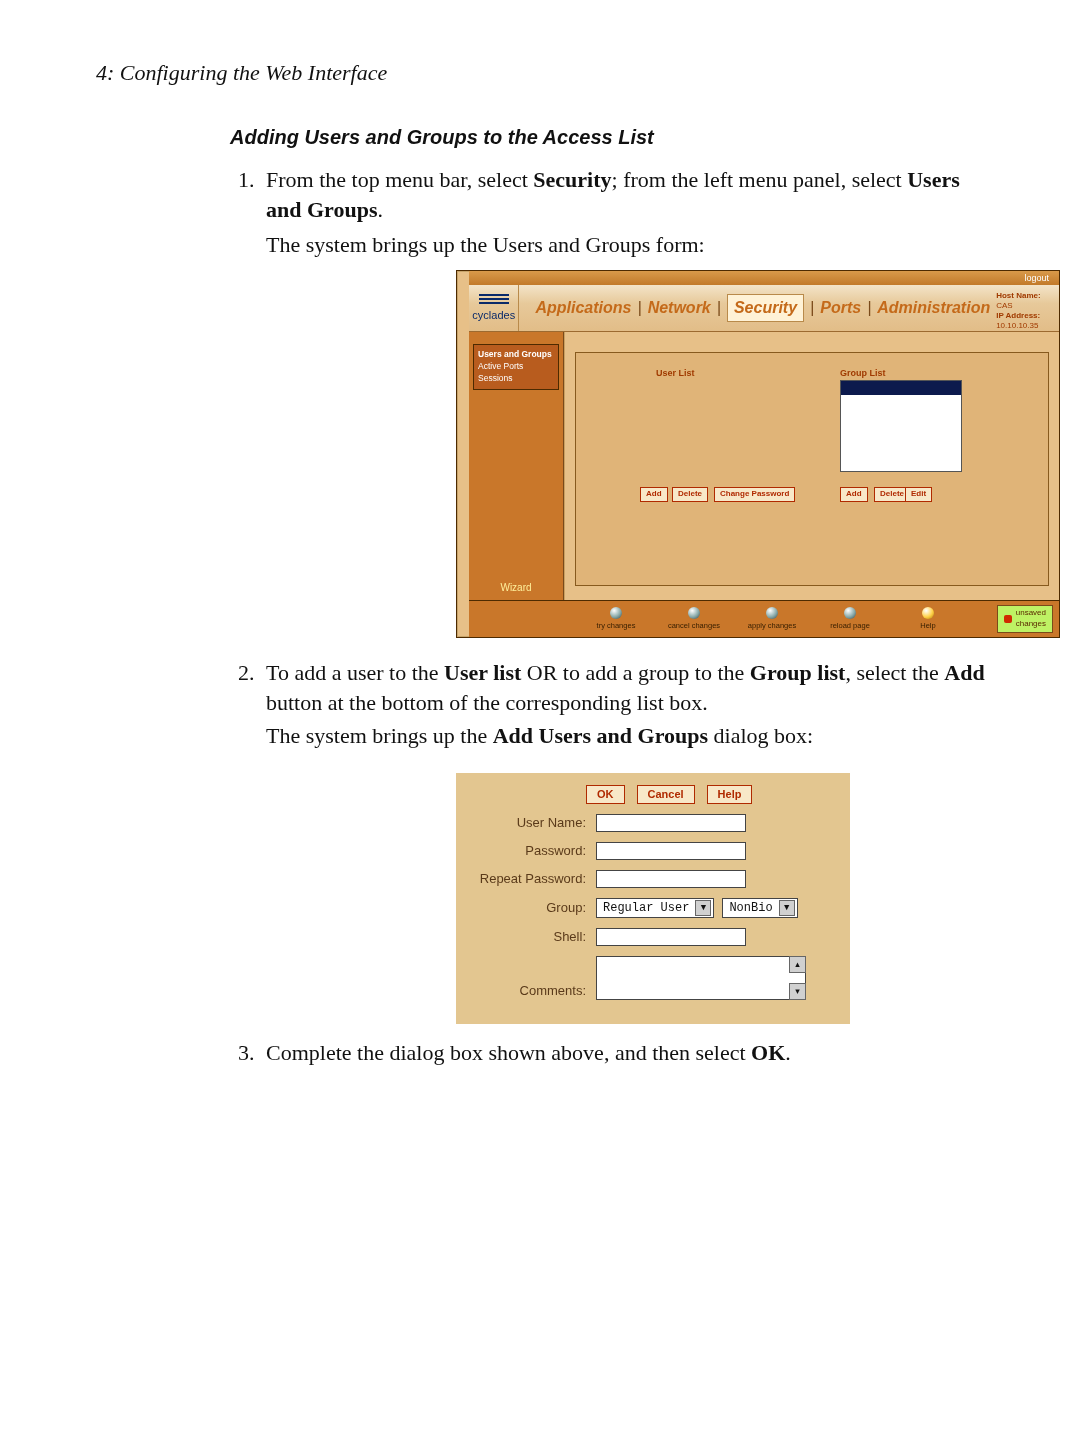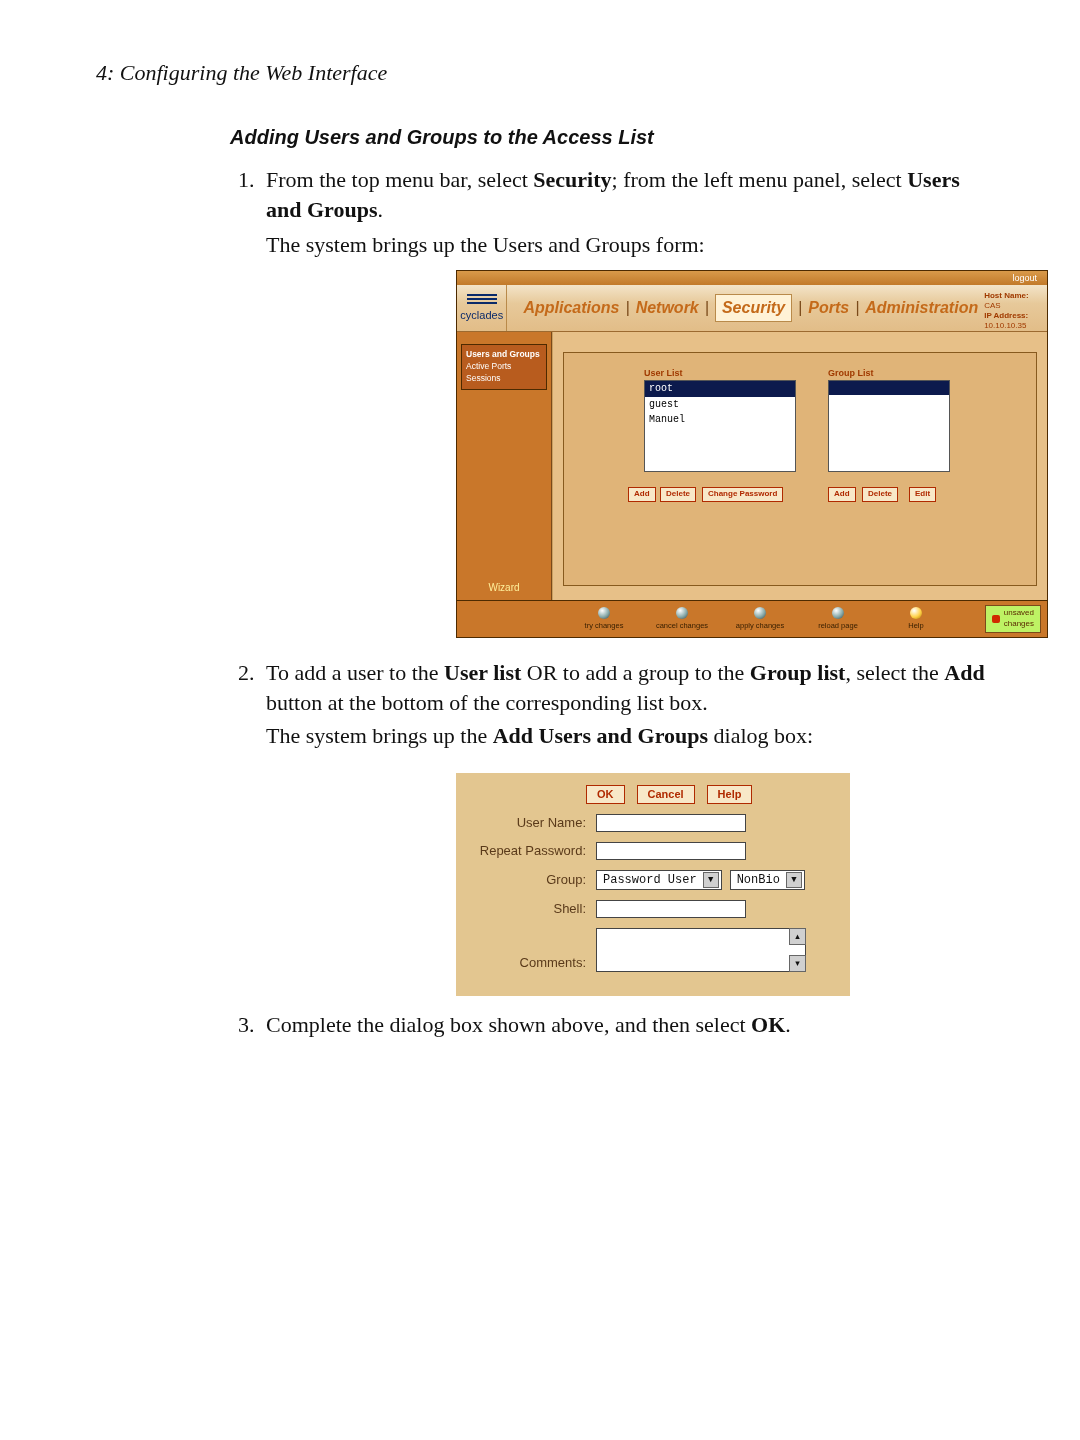"logout" .shot1 { padding-left: none -> 12px }
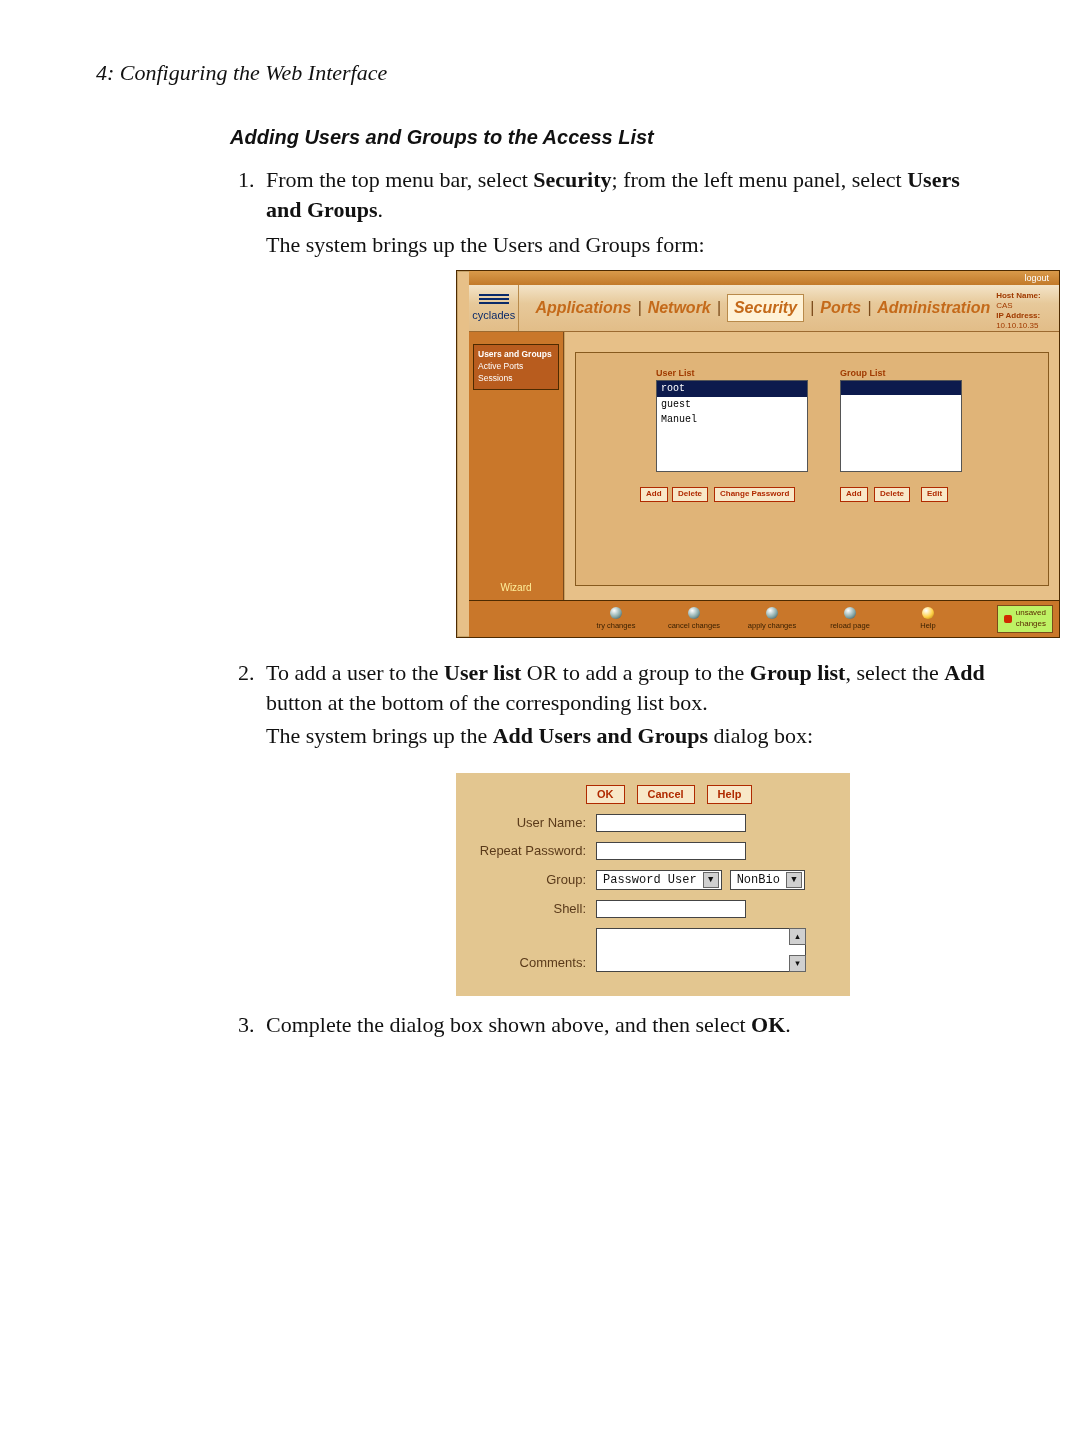"root" div.s1-listbox { html: <div> <span>root</span> <span>guest</span> <span>Manuel</span> </div> -> none }
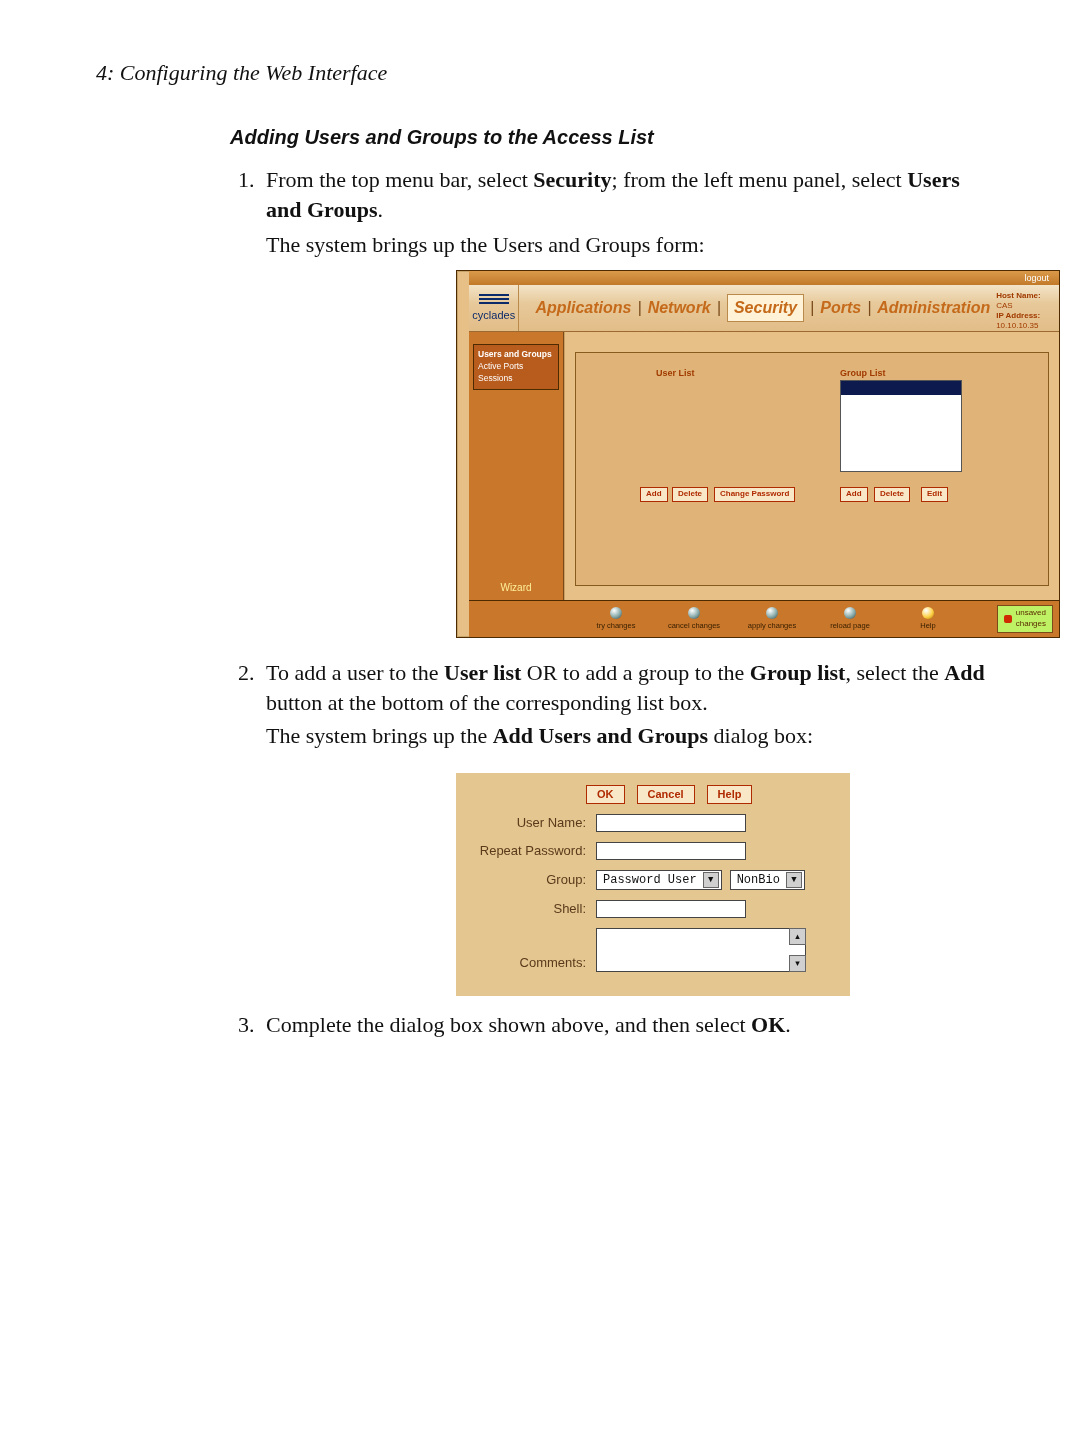"Edit" div.s1-btn { left: 345px -> 329px }
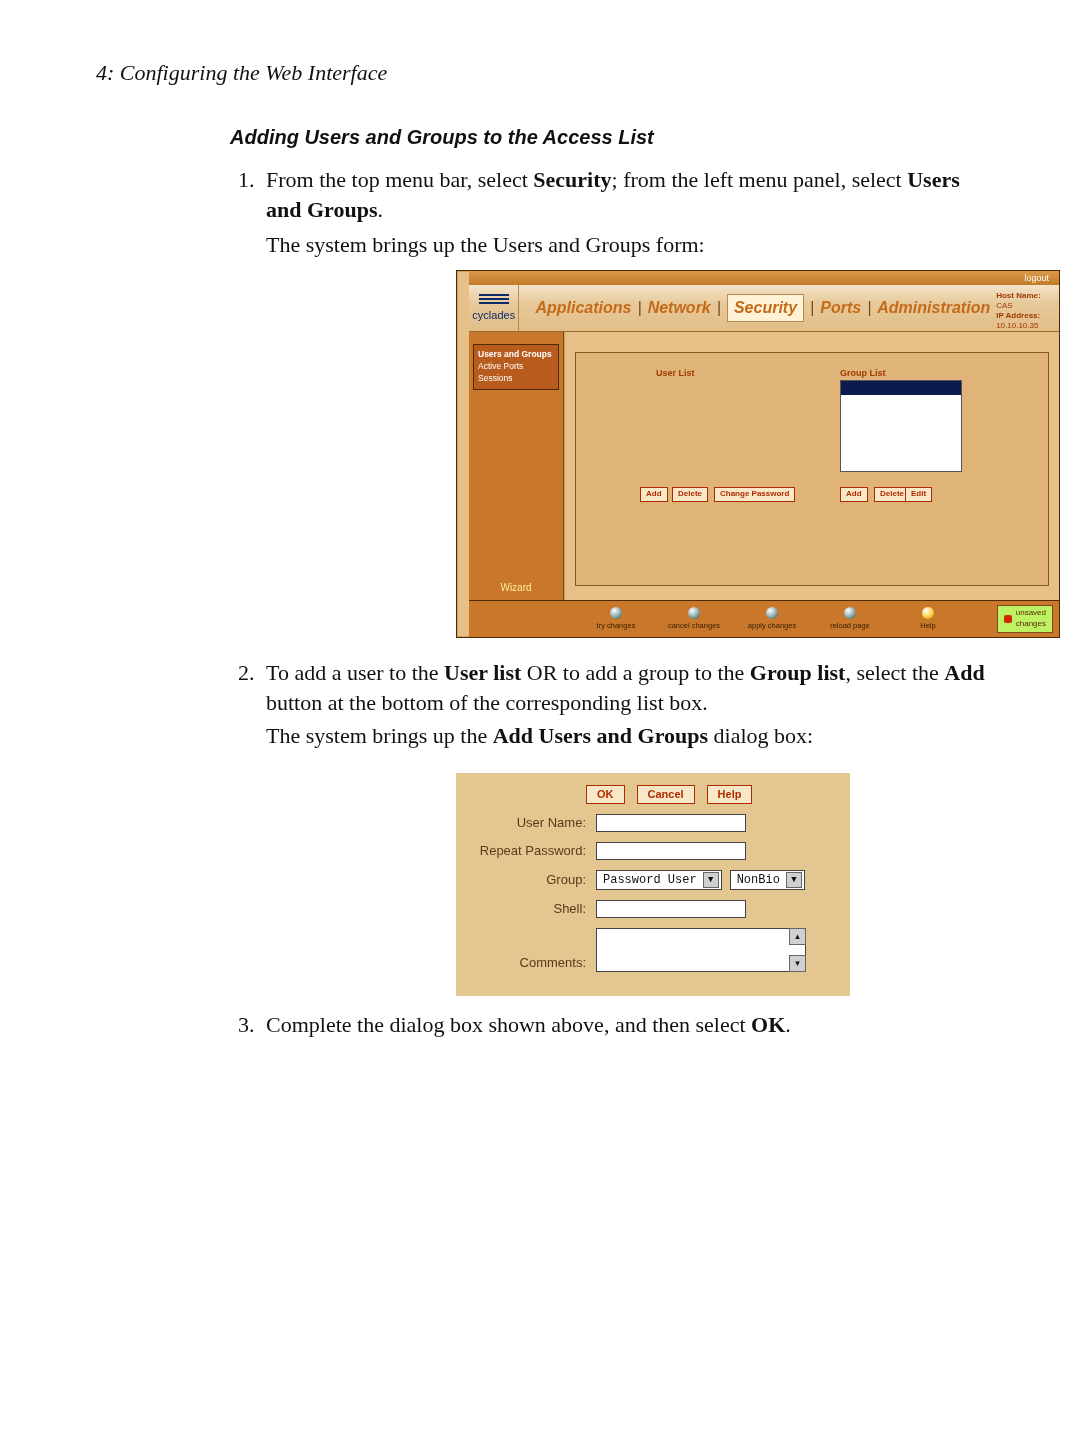"Password:" div.frow { html: none -> <div> <label>Password:</label> <input> </div> }
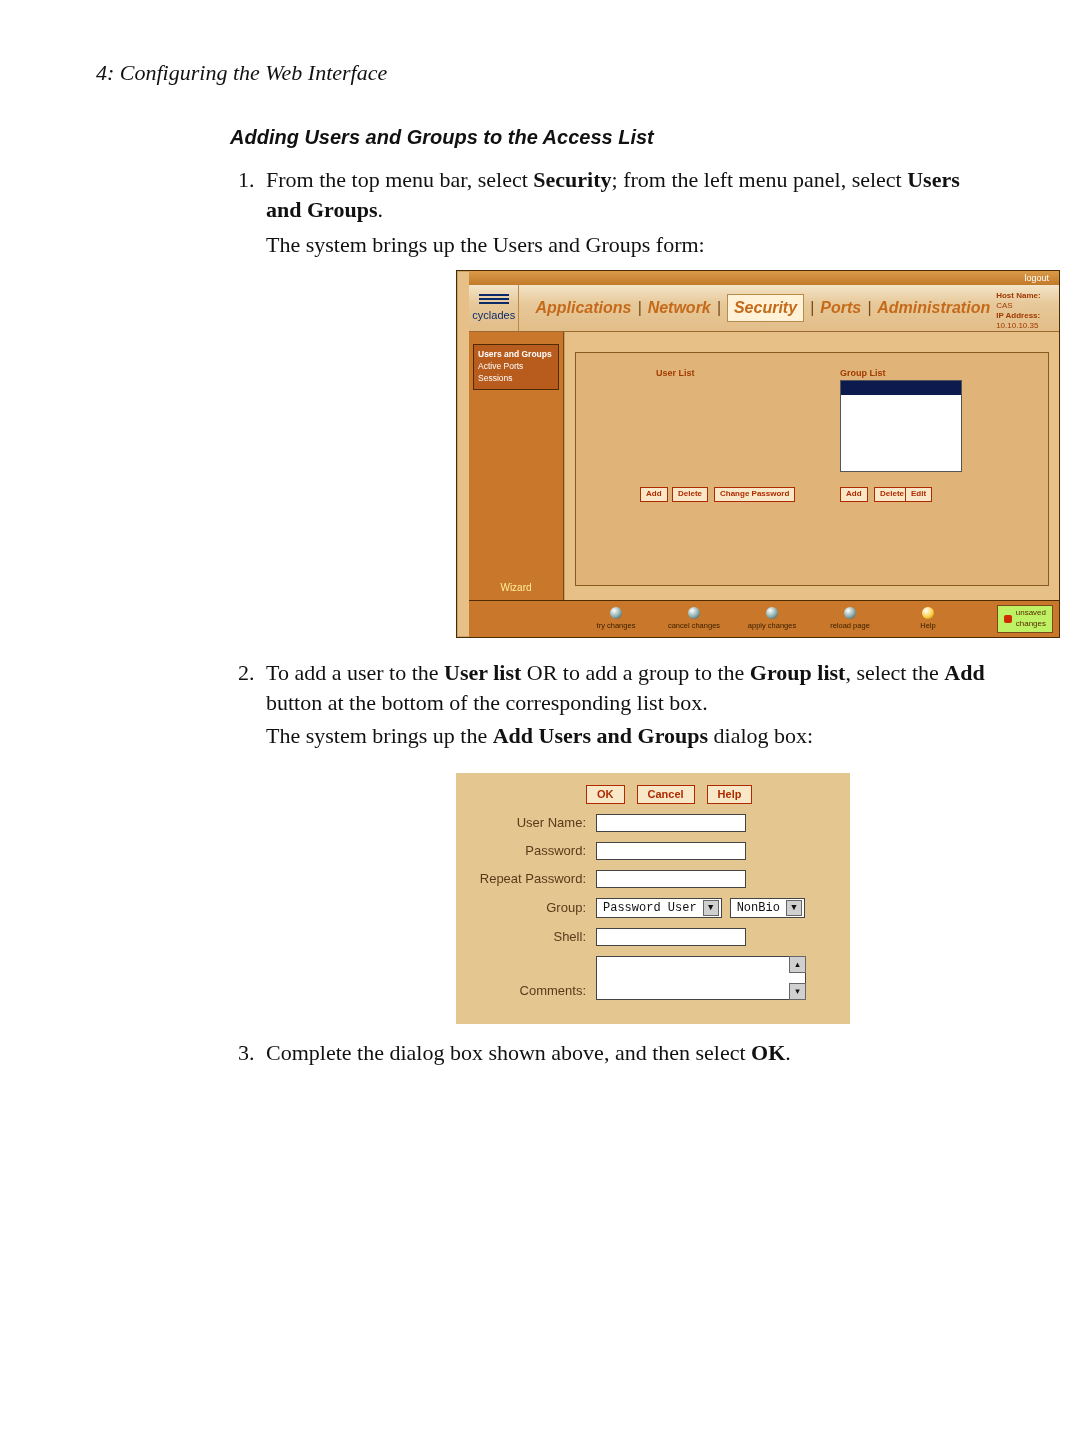"Password User" span { text: Password -> Regular }
